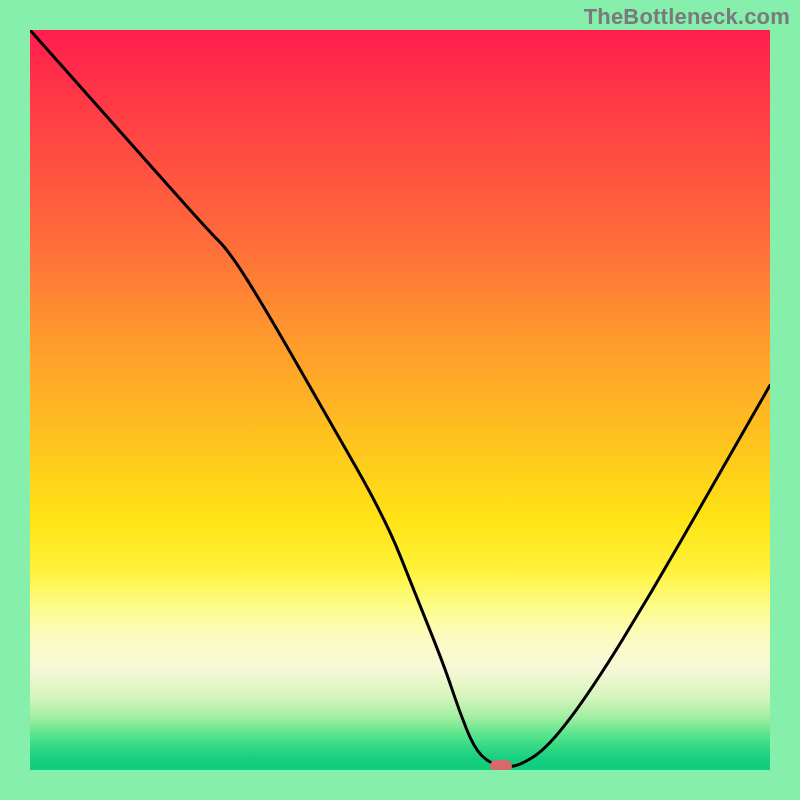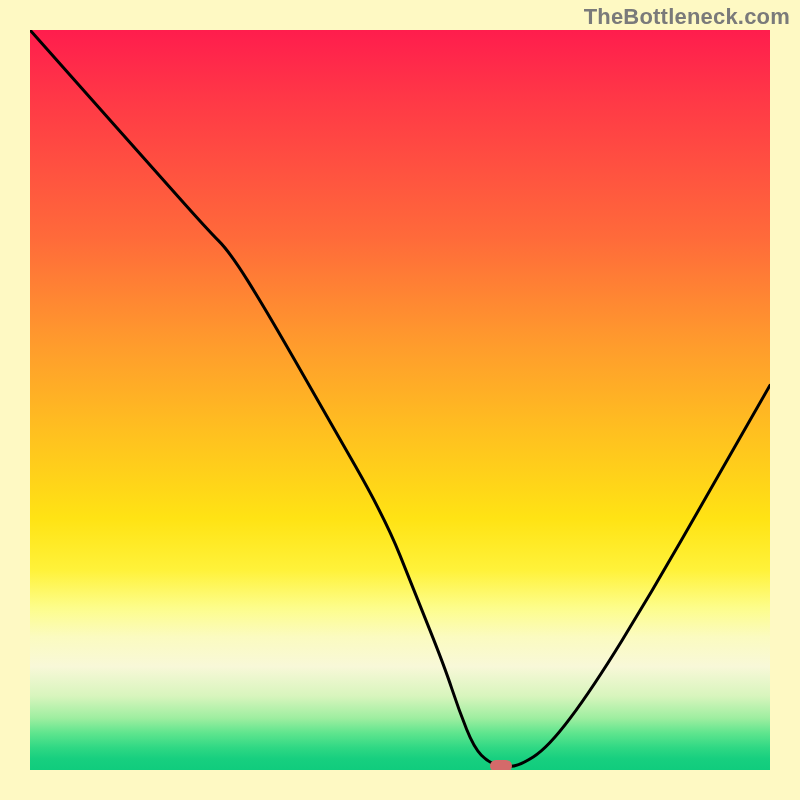"TheBottleneck.com" .frame { background: #fef9c3 -> #86efac }
